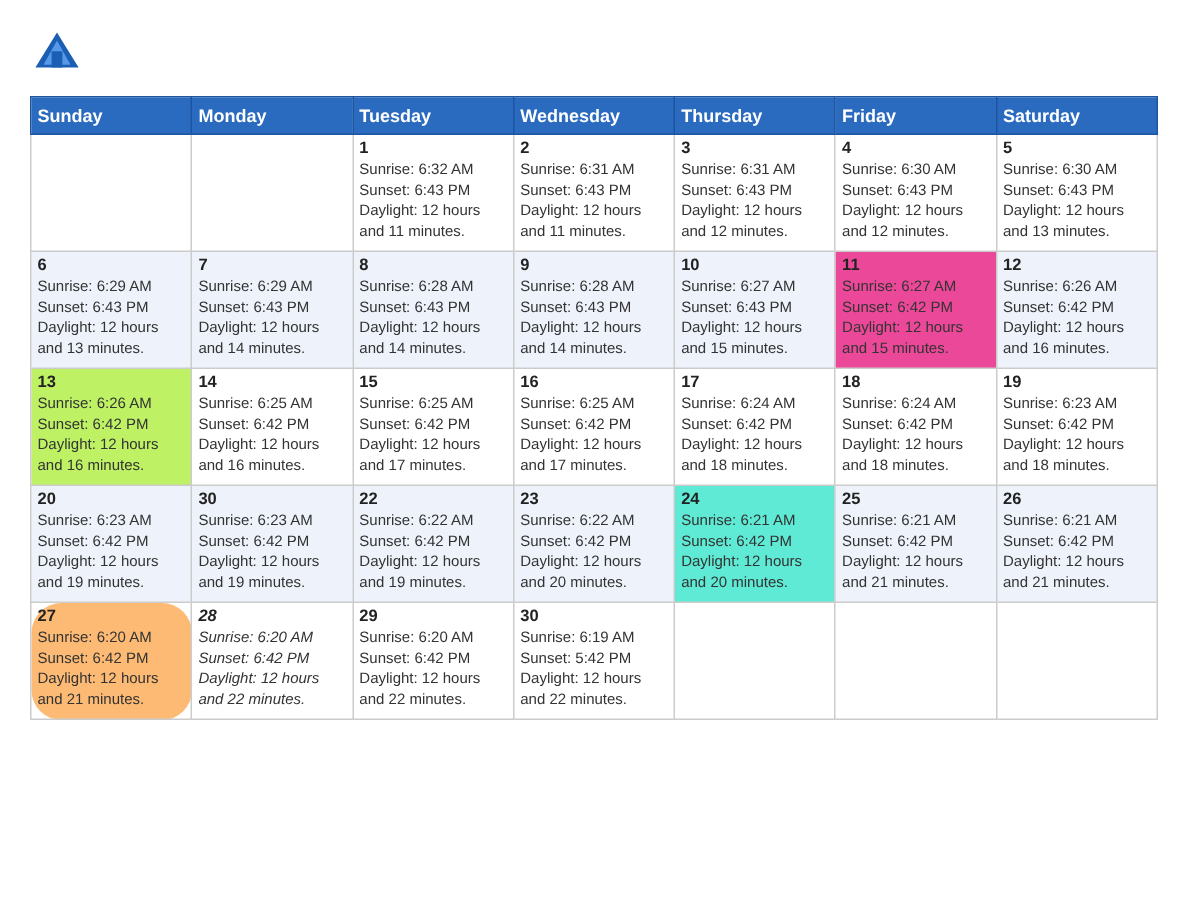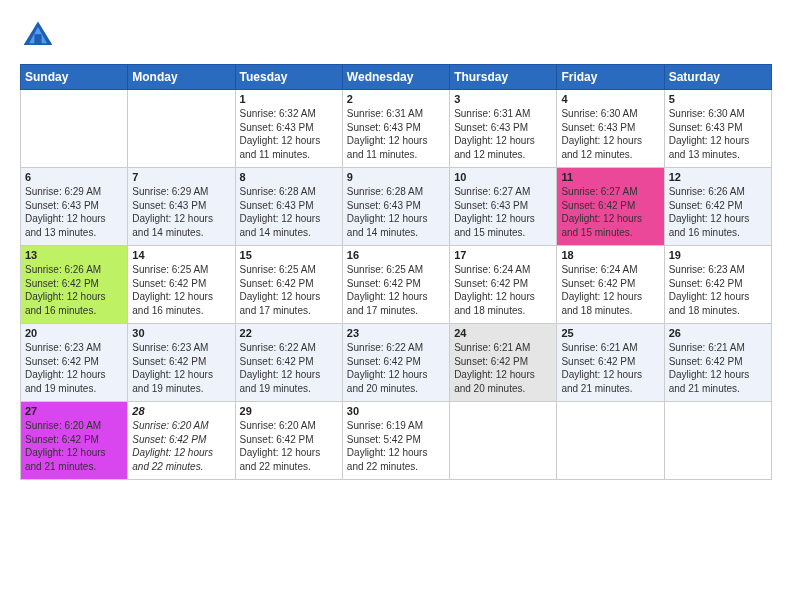"24" td { background-color: #e5e5e5 -> #5eead4 }
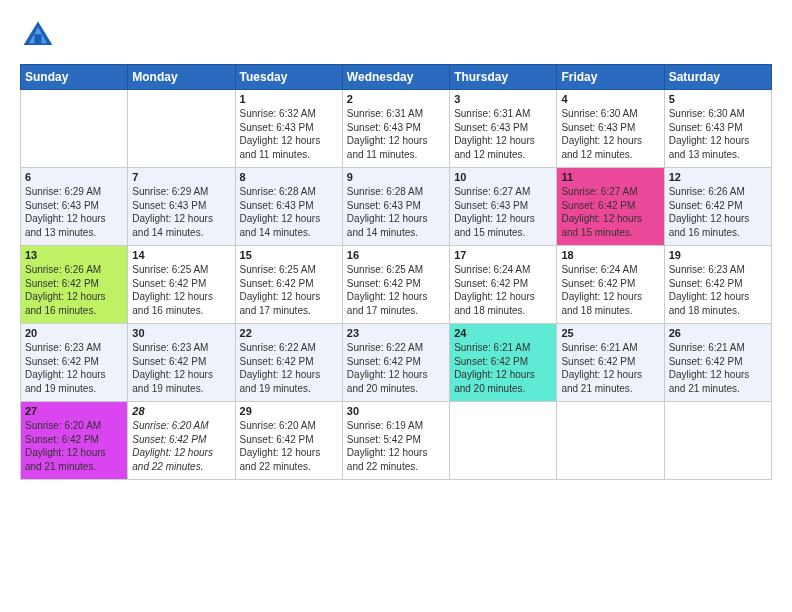"27" td { background-color: #d946ef -> #fdba74; border-radius: none -> 20px }
